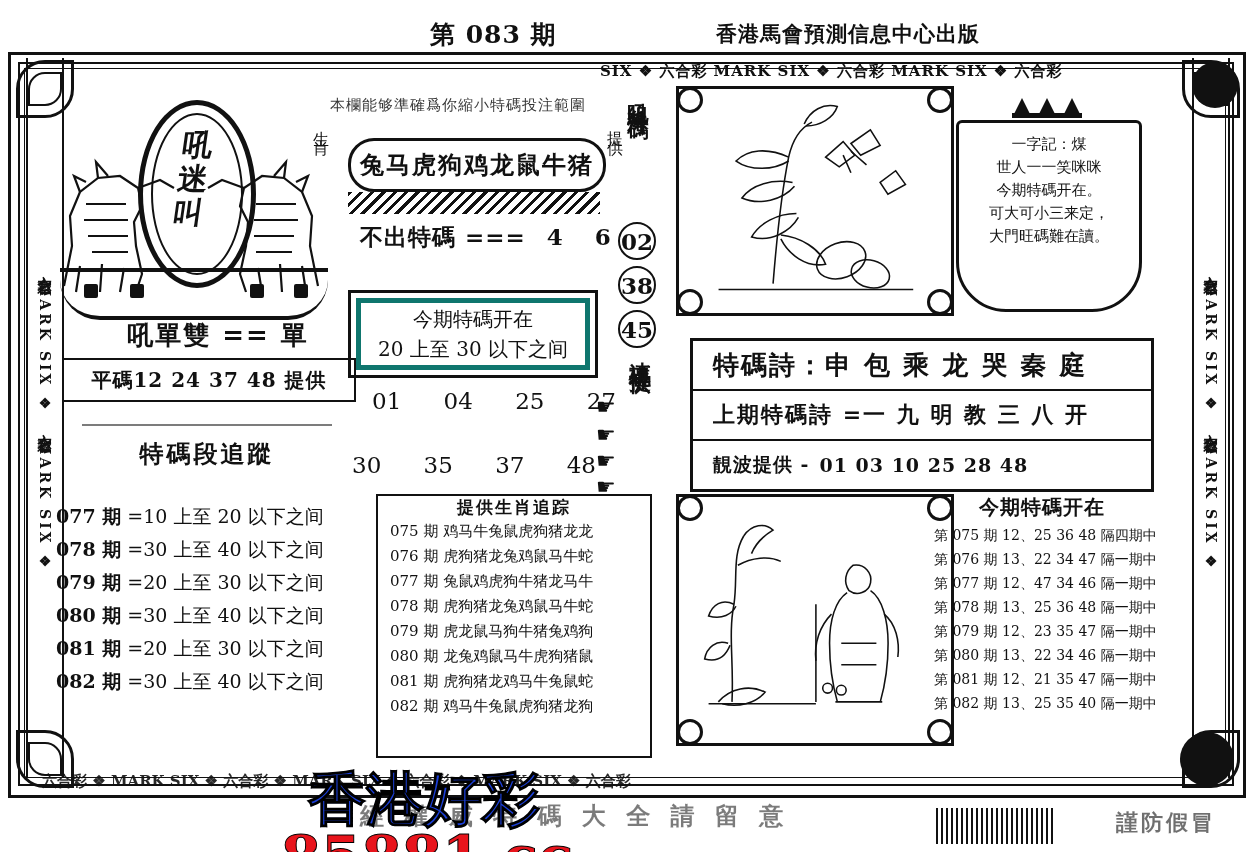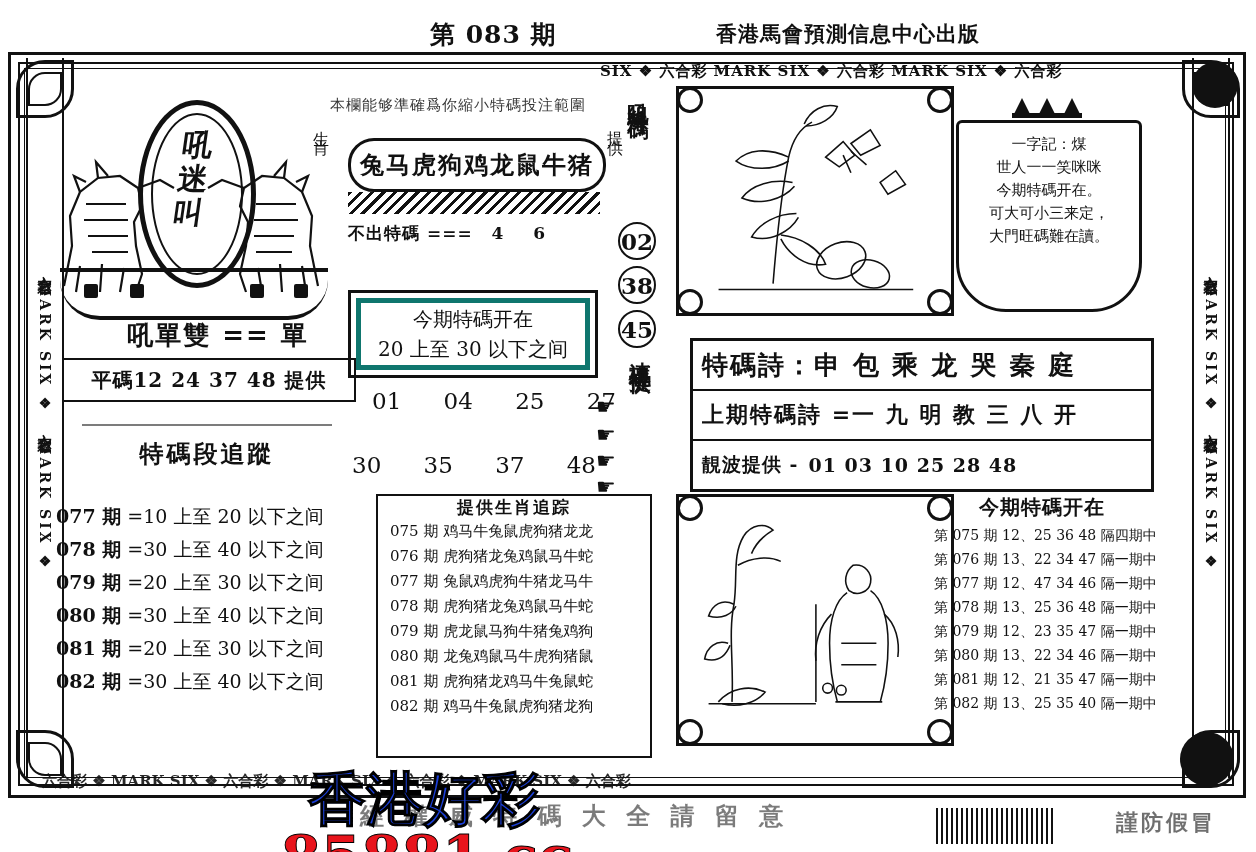"不出特碼 === 4 6" .nochar { font-size: 17px -> 23px; left: 348px -> 360px }
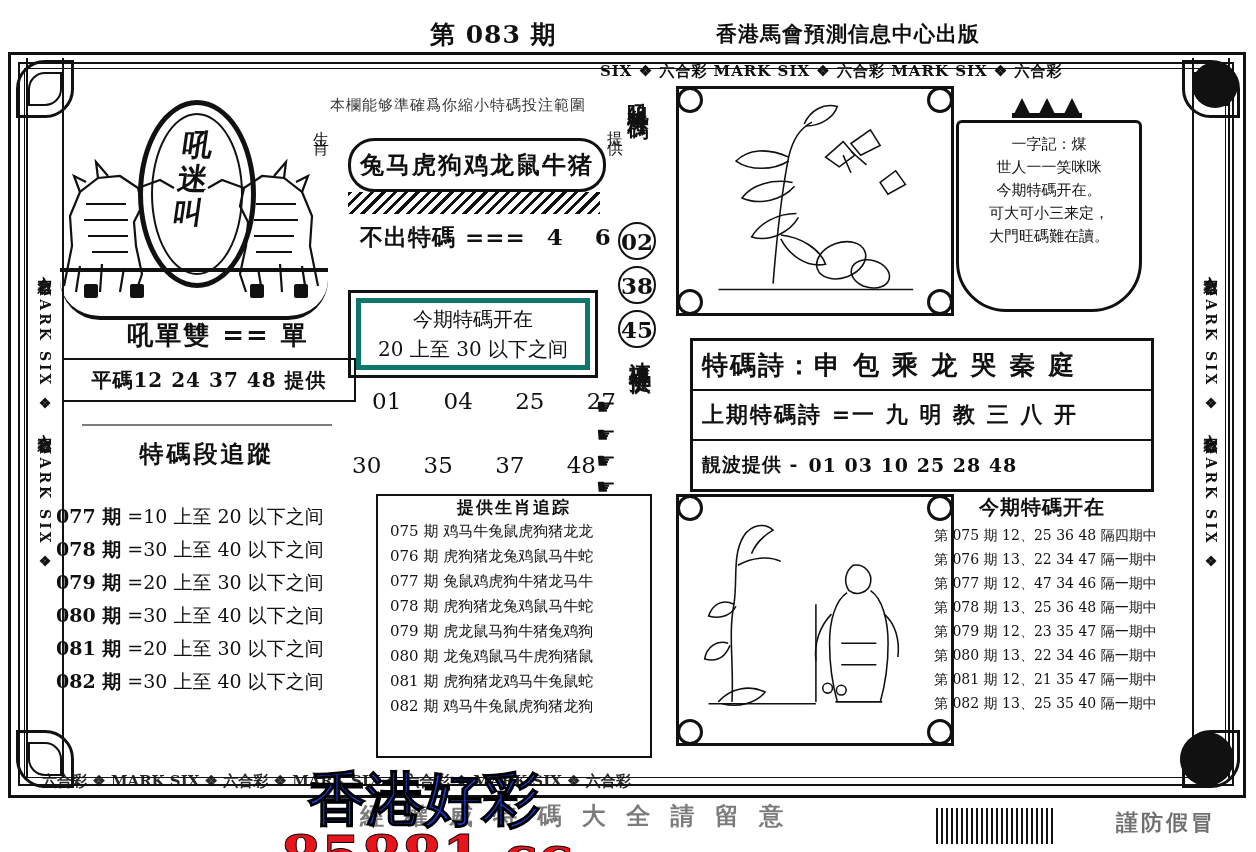"特碼詩：" .tema-row { padding-left: 9px -> 20px }
